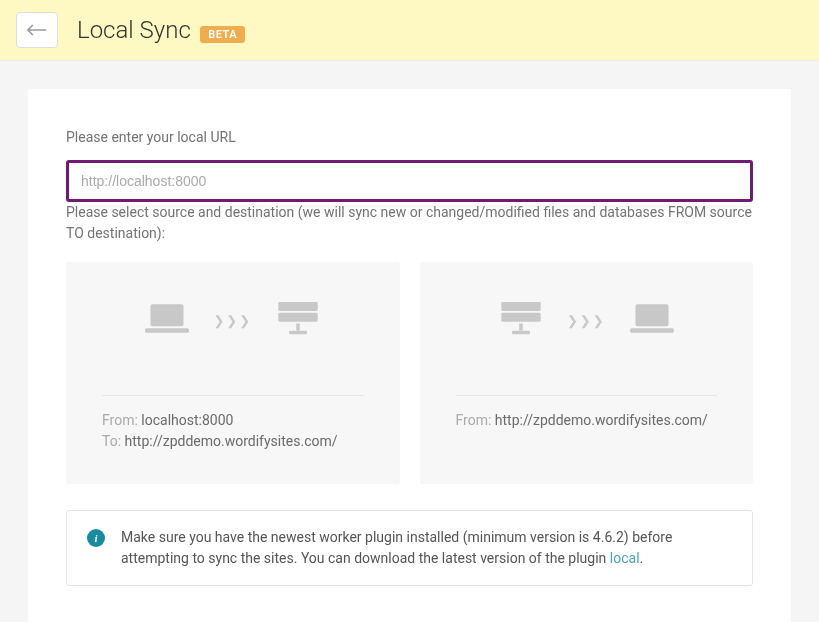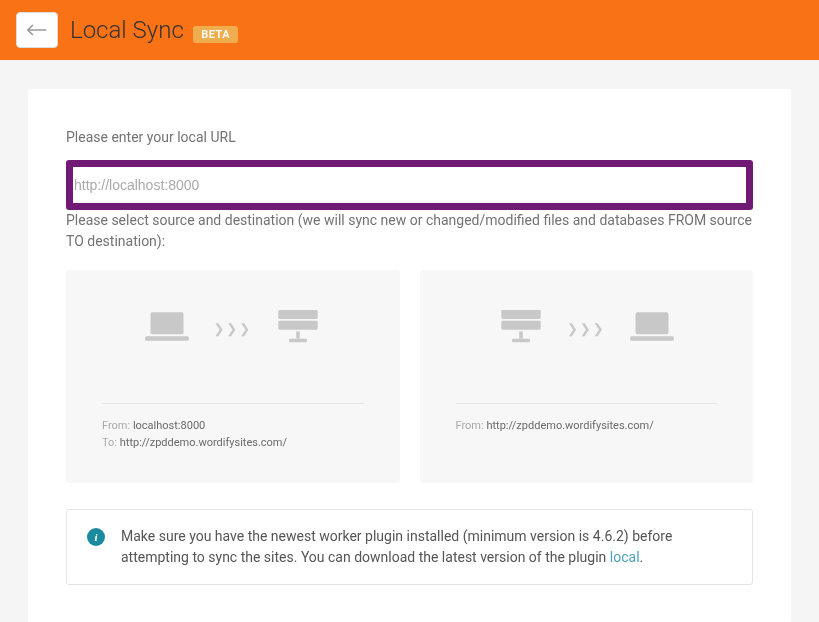"Local Sync BETA" .header { background: #f97316 -> #fef9c3; gap: 12px -> 19px }
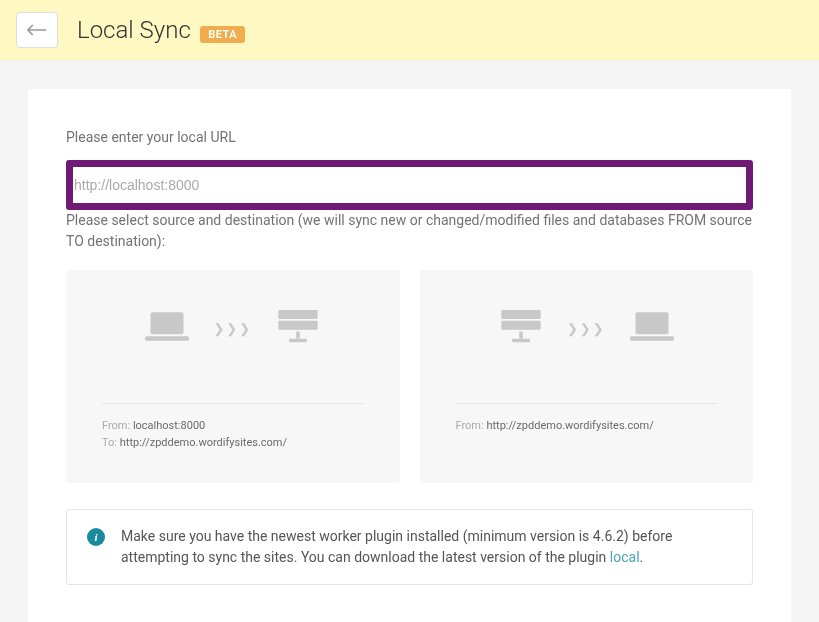"http://localhost:8000" .url-input { border: 7px solid #701a75 -> 3px solid #701a75; padding: 10px 1px -> 10px 12px }
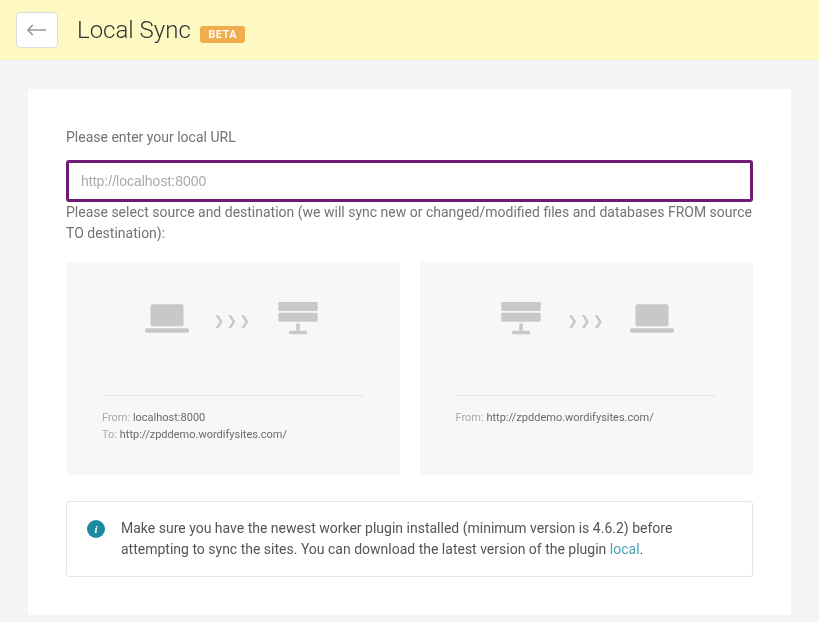"From: localhost:8000" .from-to { font-size: 11px -> 14px }
